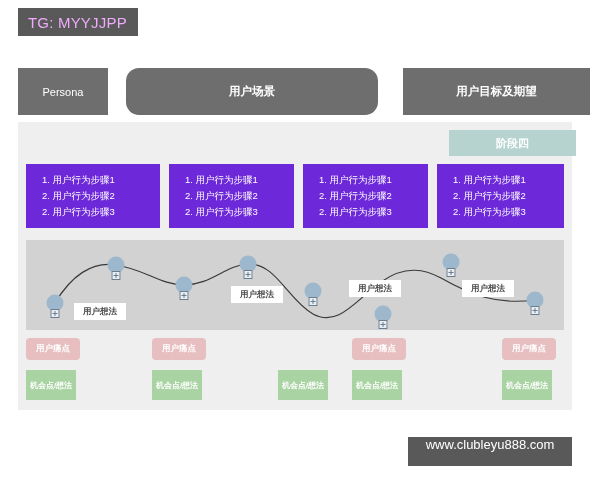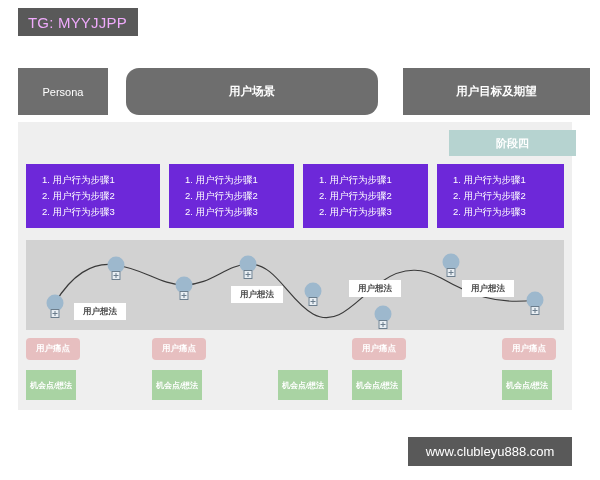"www.clubleyu888.com" .watermark { align-items: center -> none }
